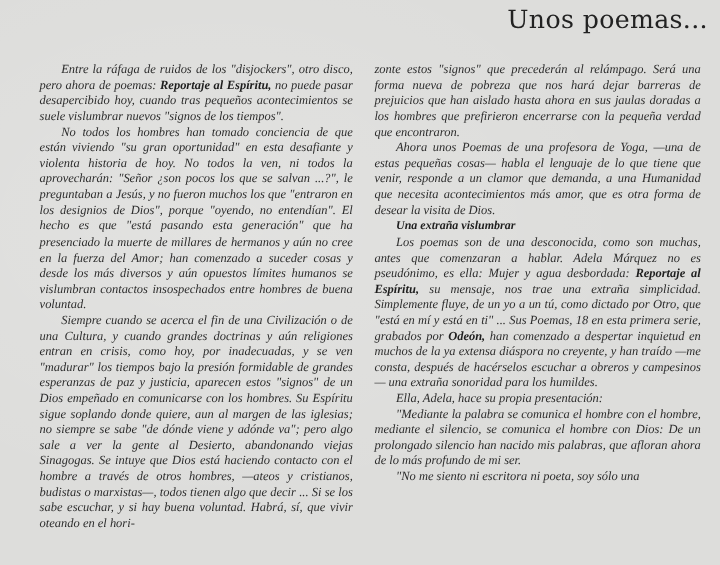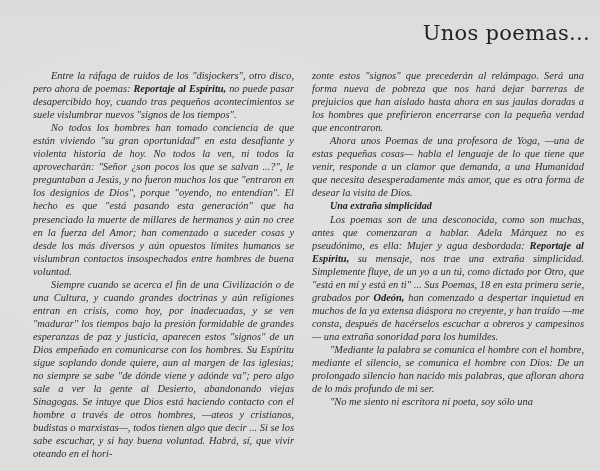"Unos poemas..." .page { margin-top: 17px -> none }
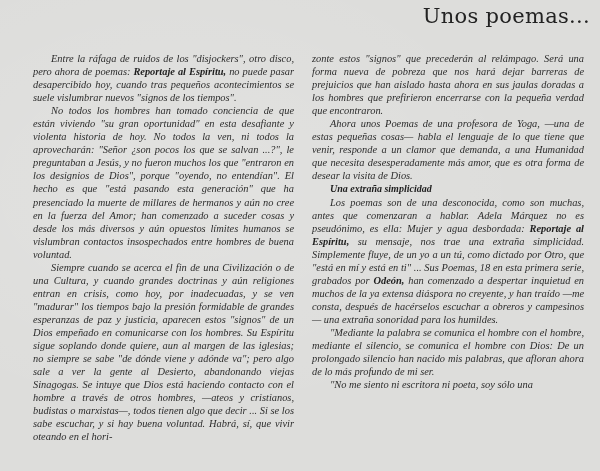"Ahora unos Poemas de una" p { text: desesperadamente -> acontecimientos }
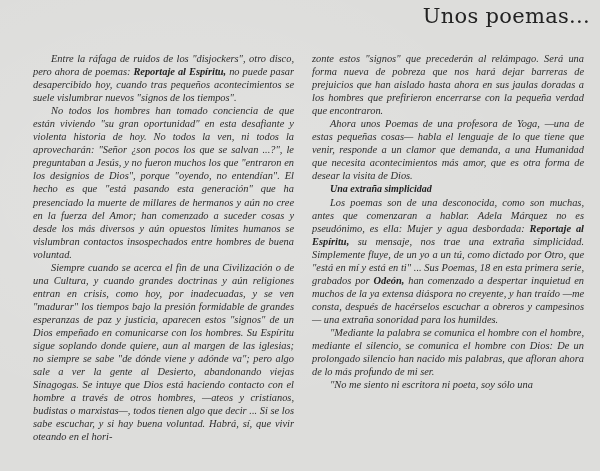"Una extraña simplicidad" p.subhead { text: simplicidad -> vislumbrar }
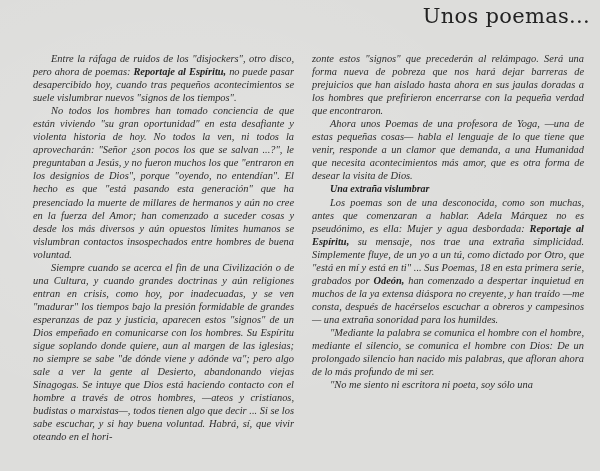"Ella, Adela, hace su propia" p { html: none -> <p>Ella, Adela, hace su propia presentación:</p> }
